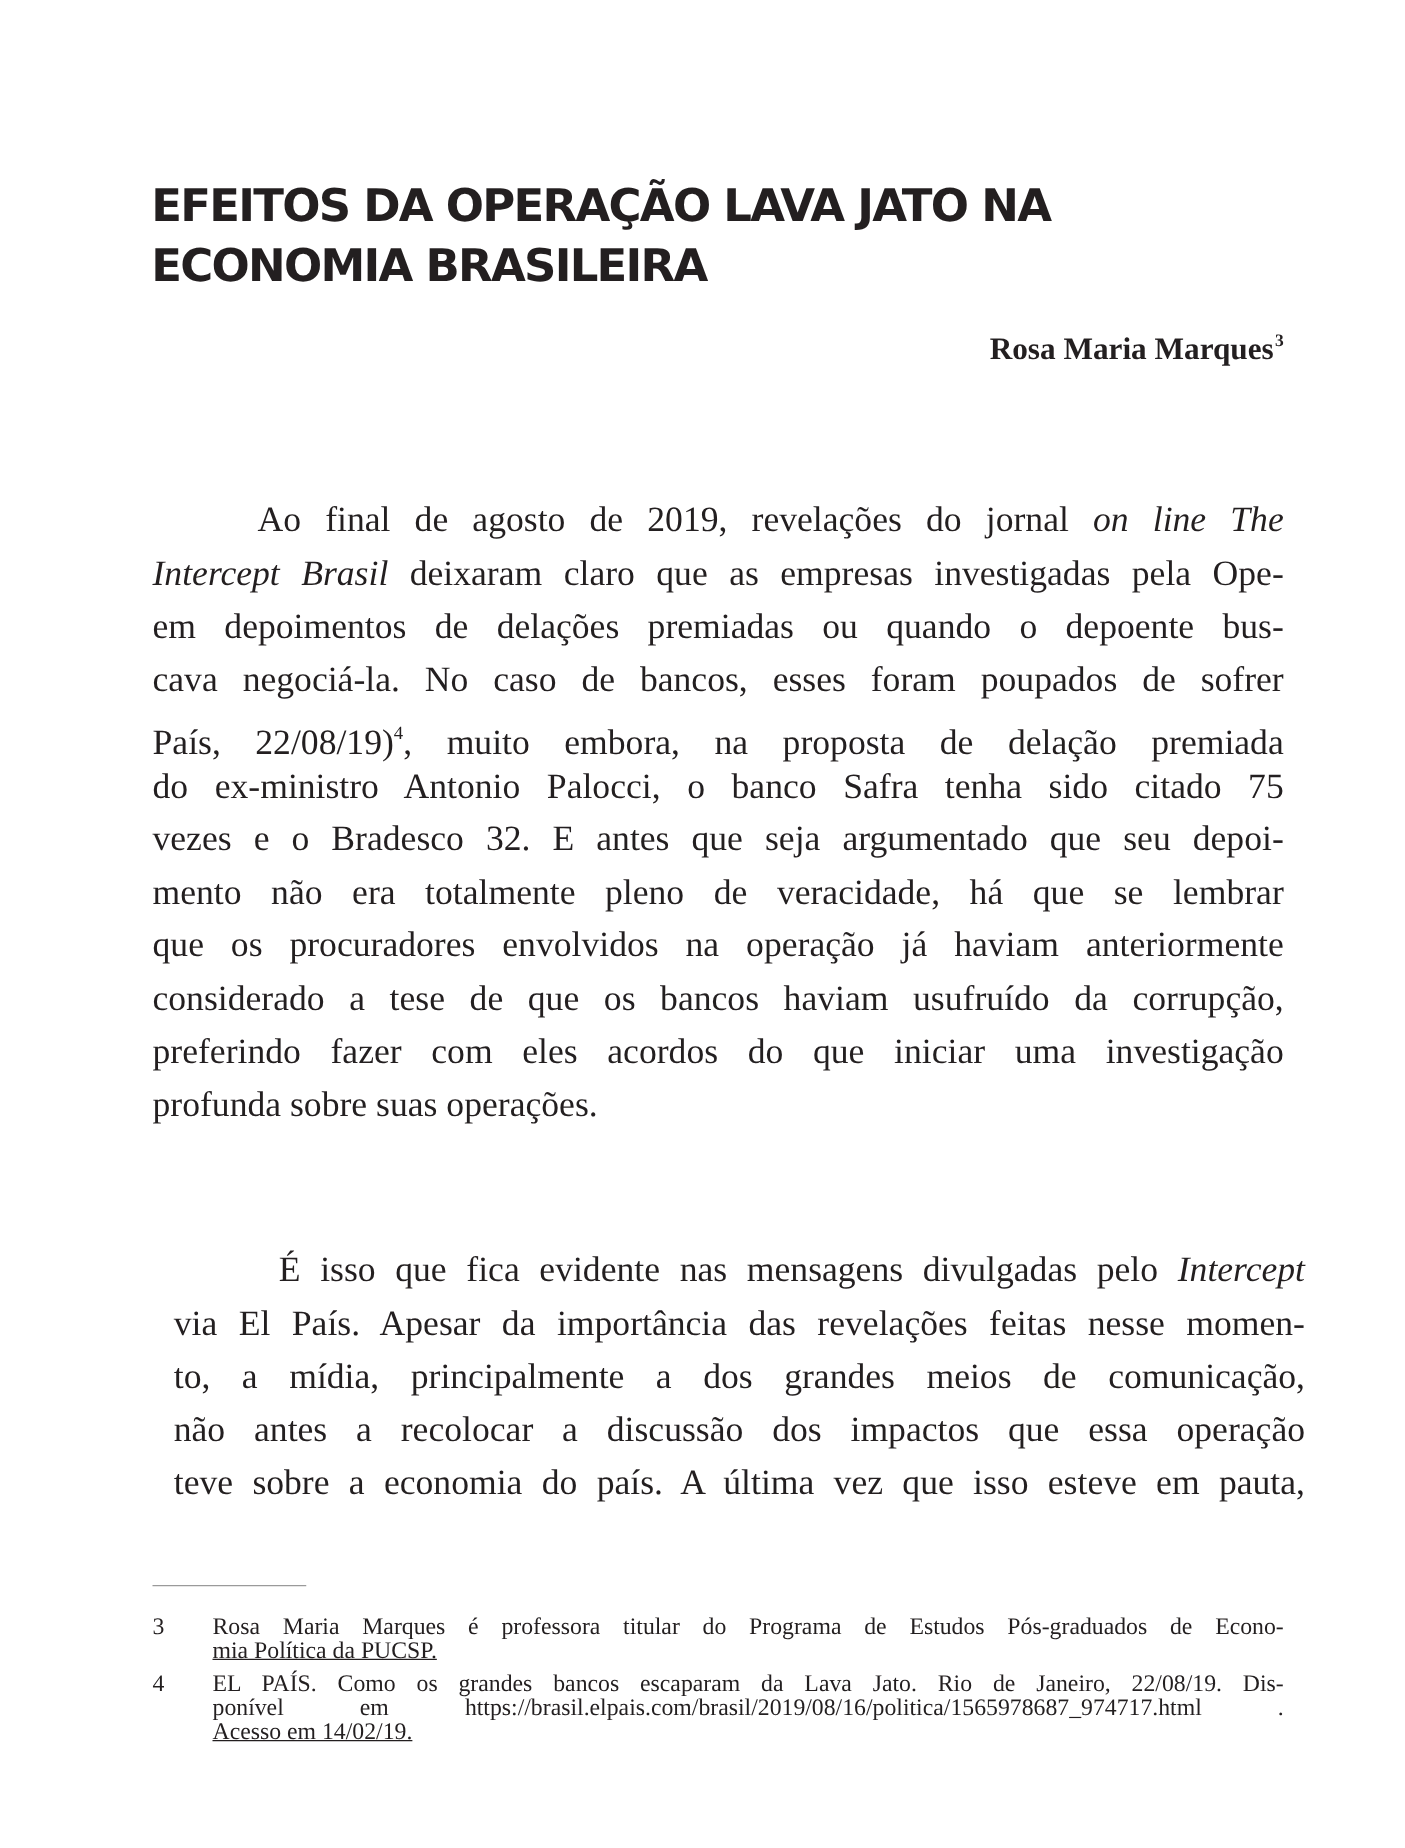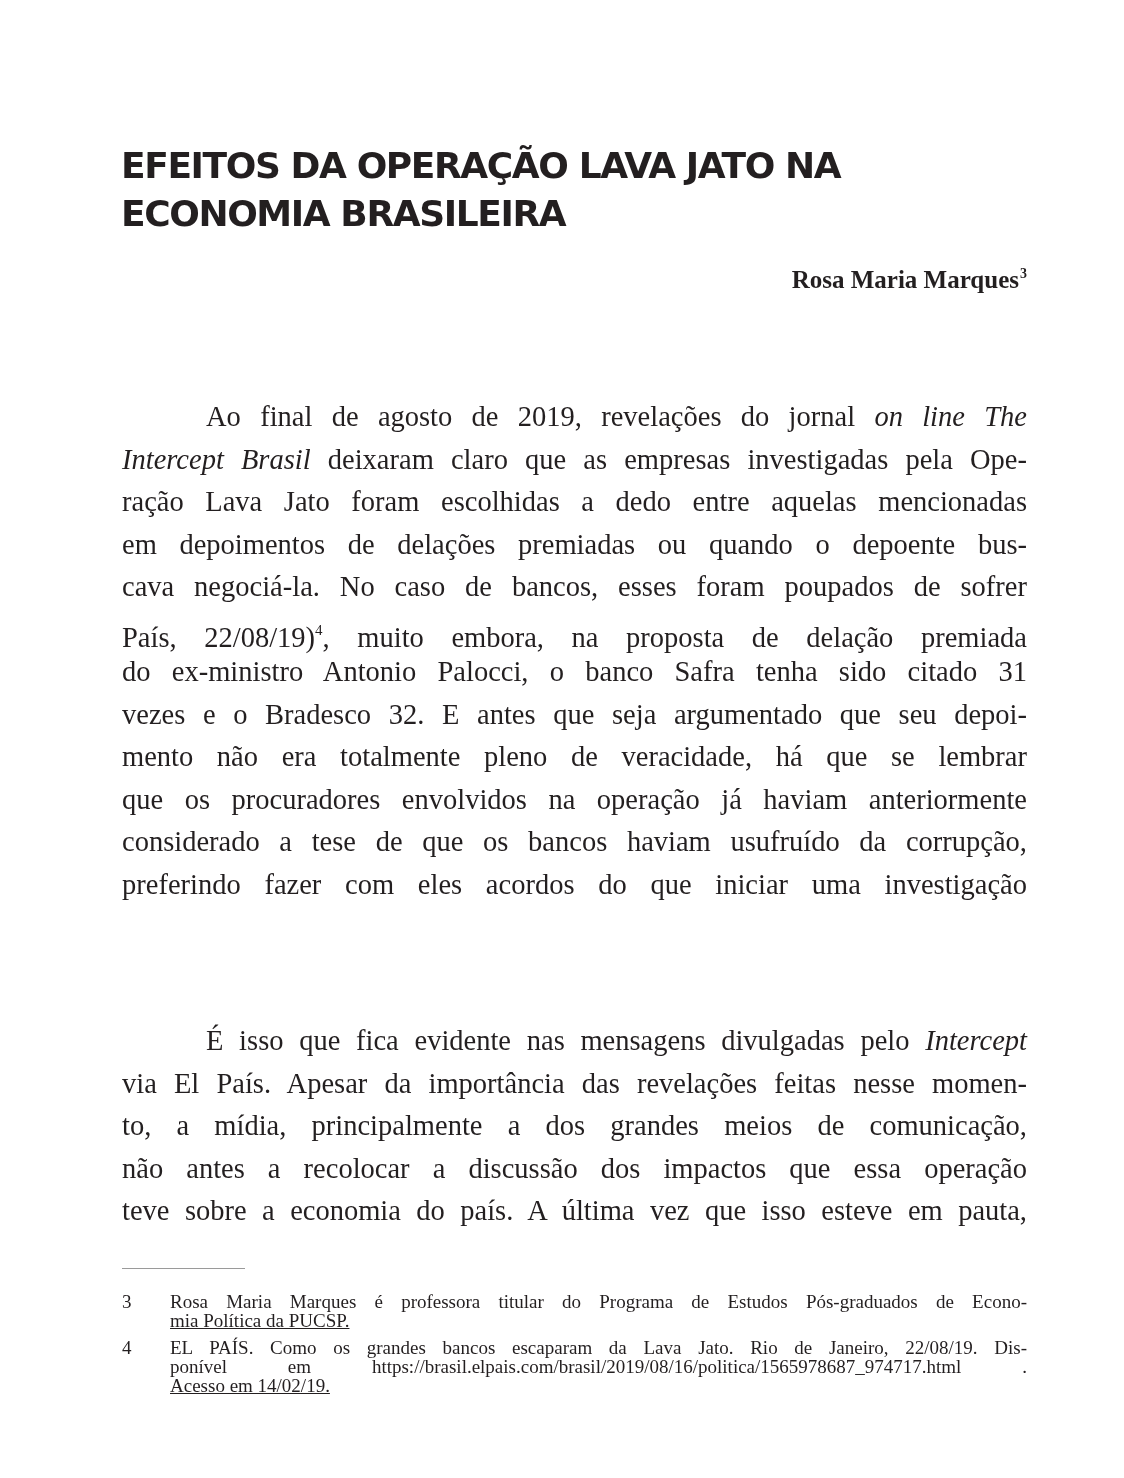"ração Lava Jato foram escolhidas" span.line { html: <span>ração Lava Jato foram escolhidas a dedo entre aquelas mencionadas</span> -> none }
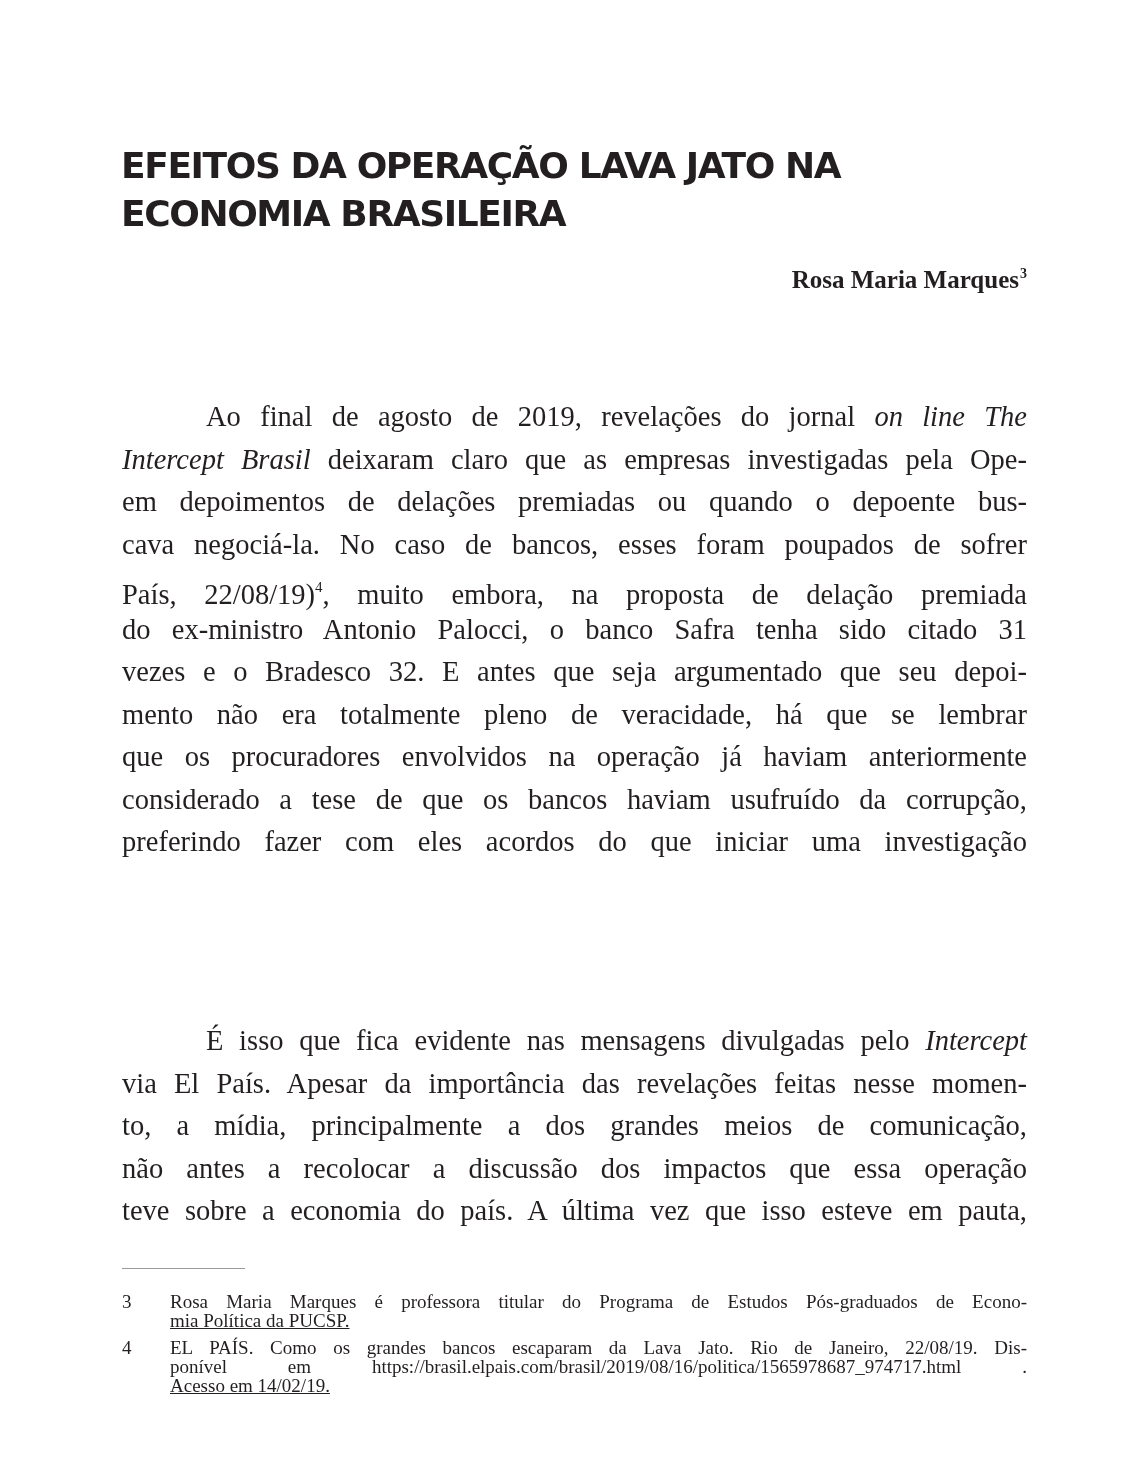"do ex-ministro Antonio Palocci, o" span.line { text: 31 -> 75 }
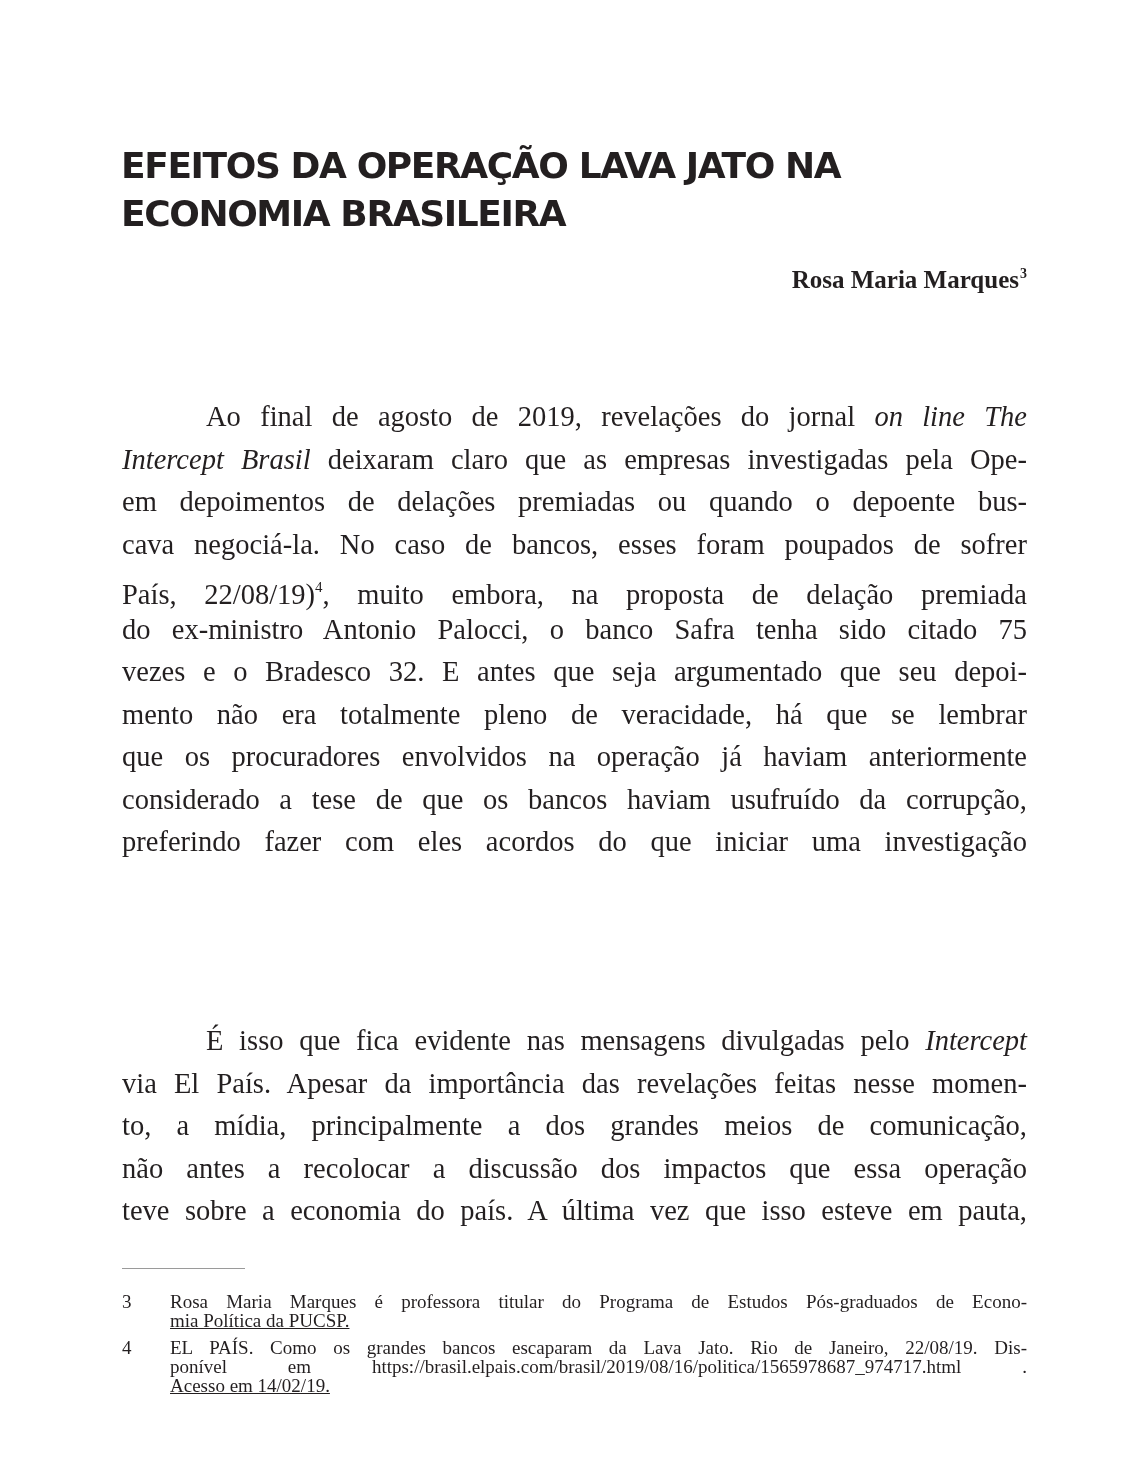"profunda sobre suas operações." span.line { html: none -> <span>profunda sobre suas operações.</span> }
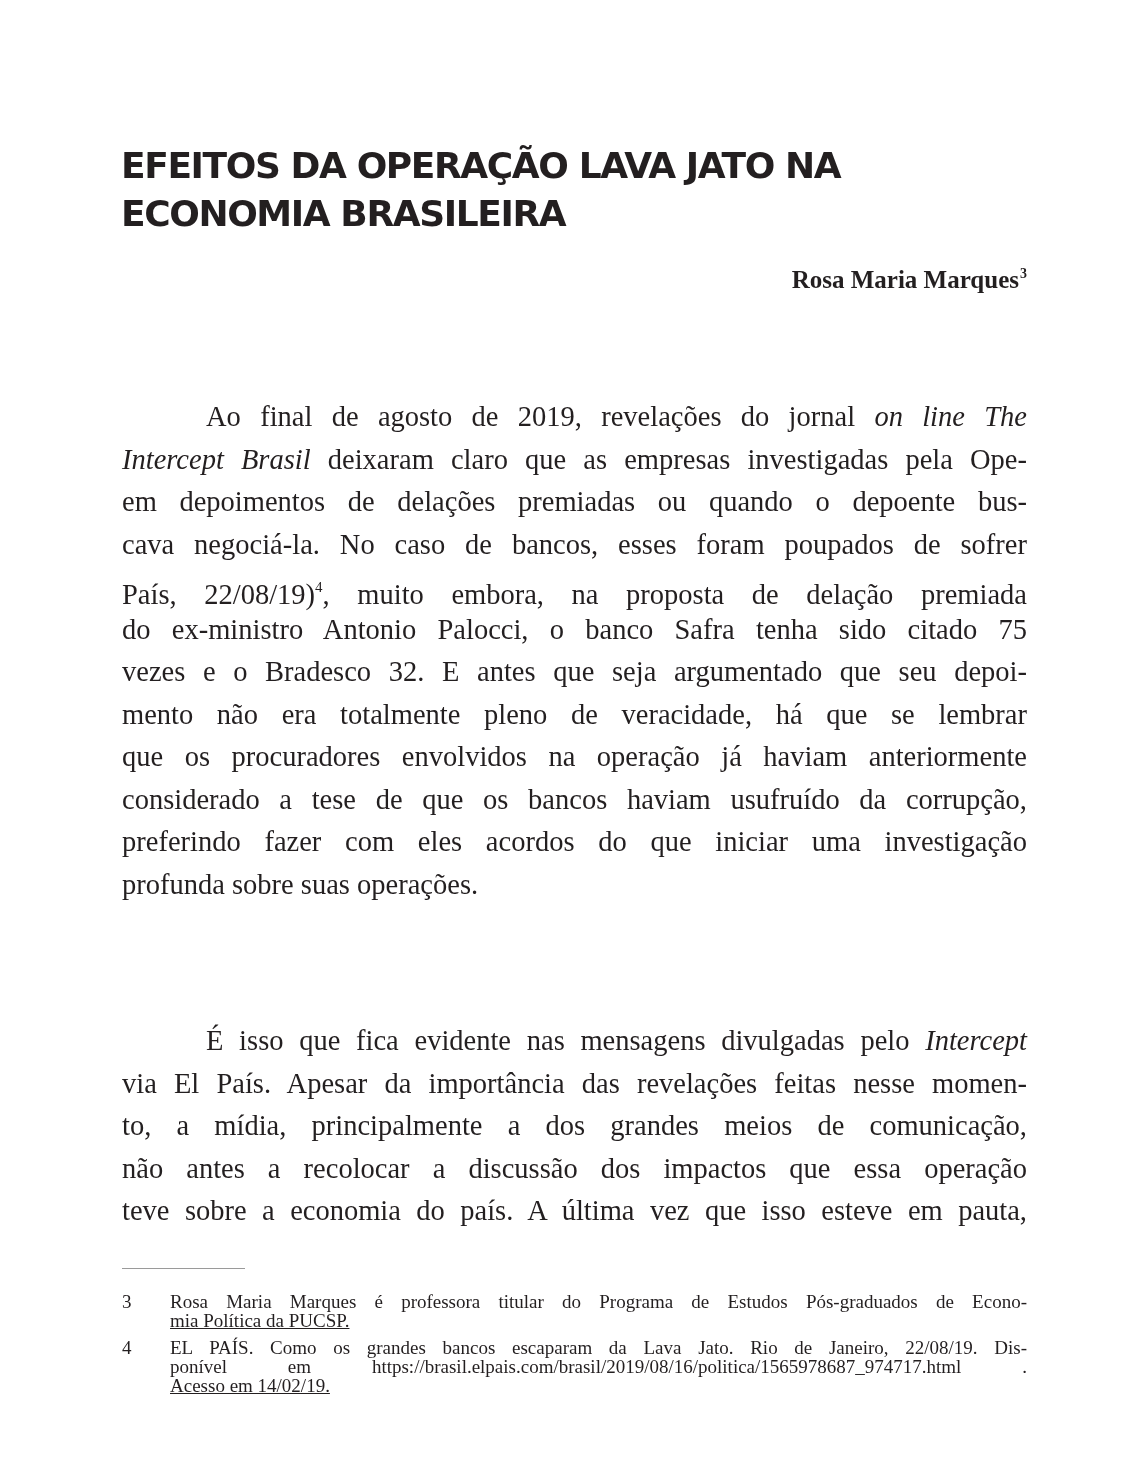"É isso que fica evidente" .p2 { margin-left: none -> 17px; top: 1020px -> 996px }
